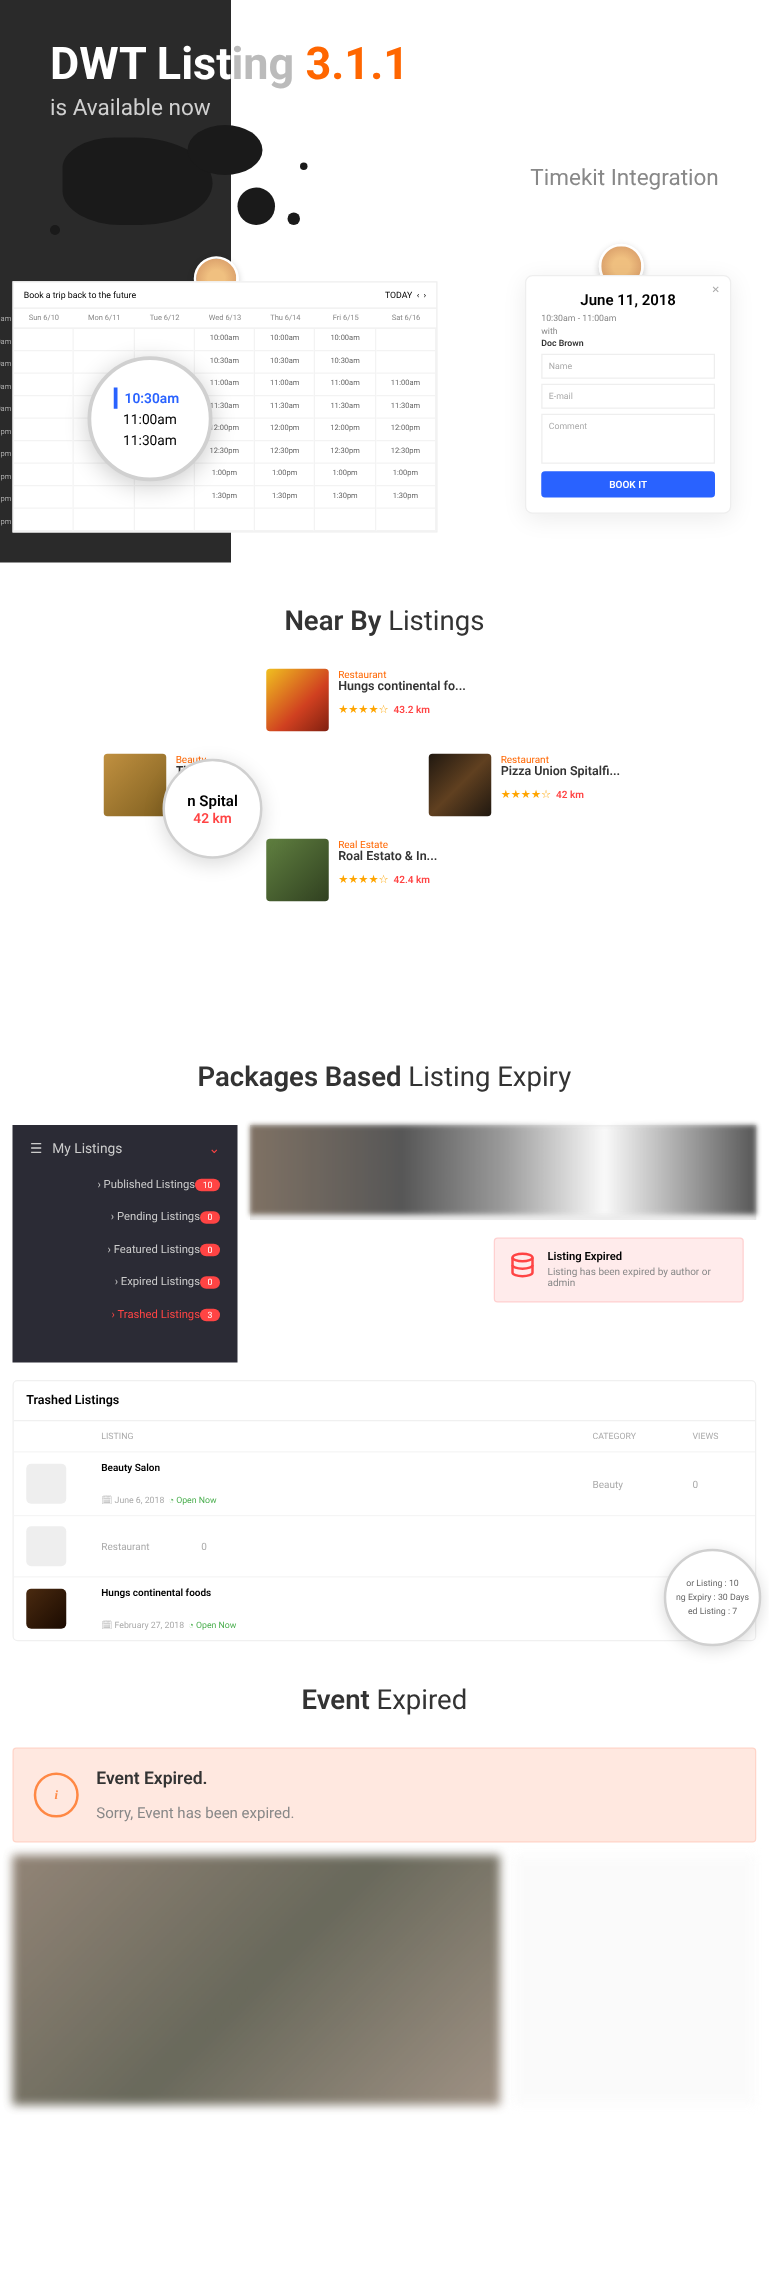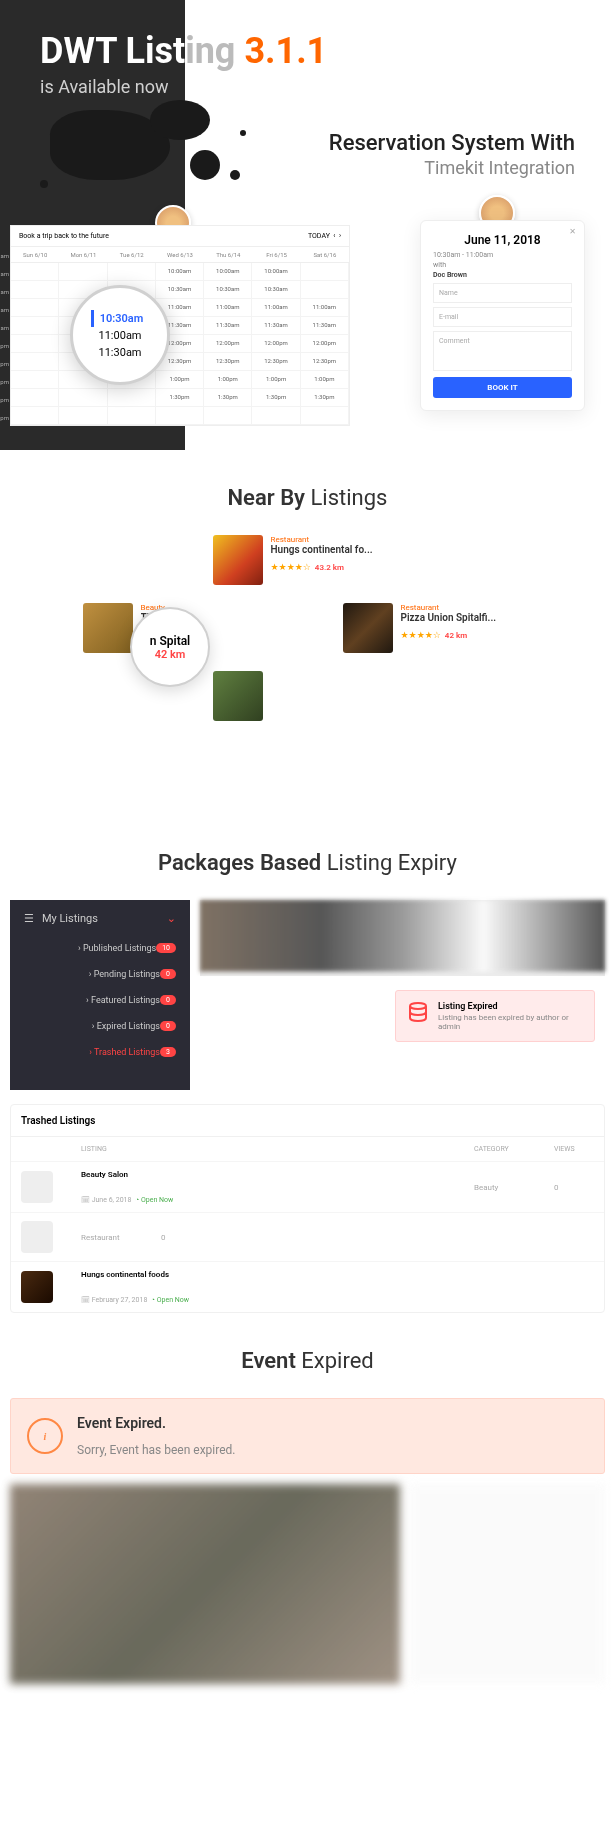"Reservation System With" div.l1 { html: <div>Reservation System With</div> -> none }
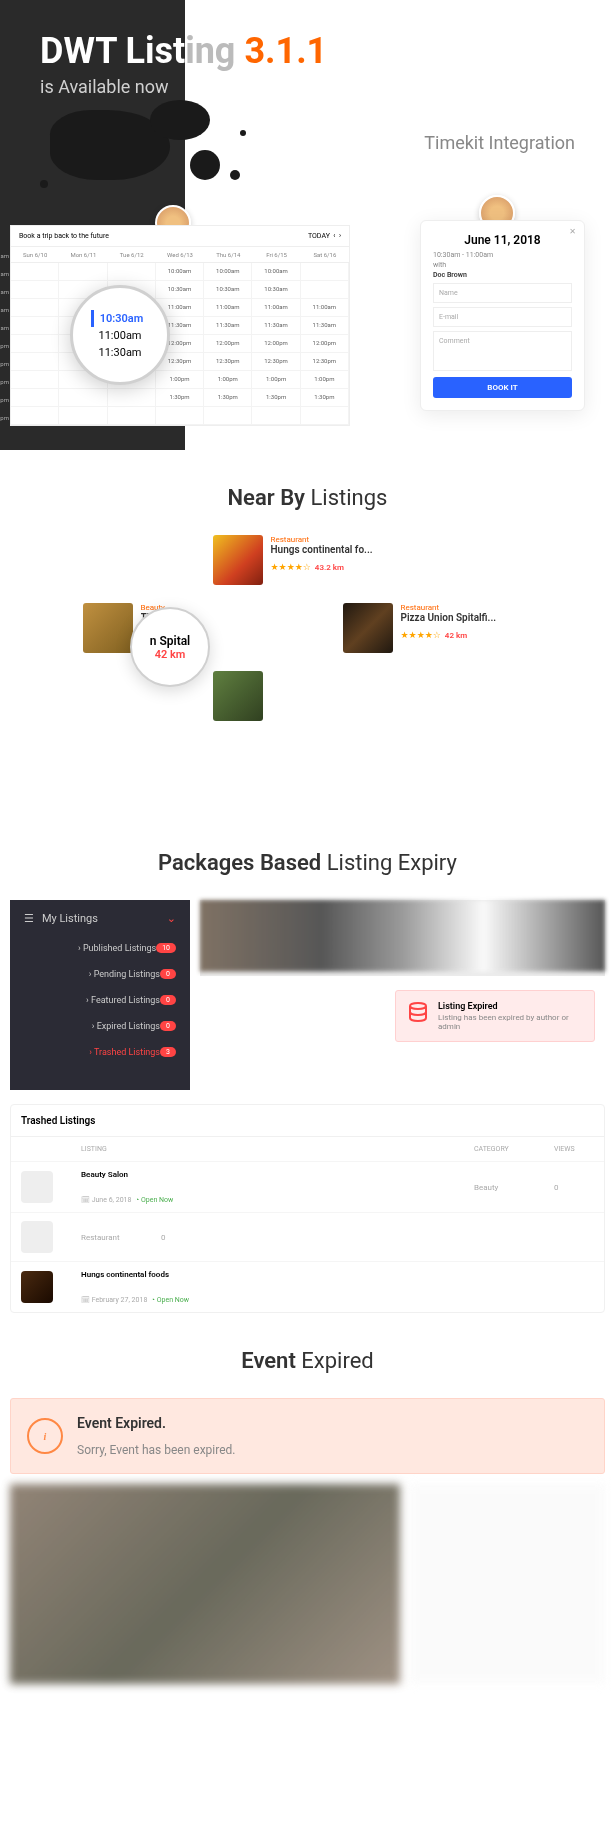"Real Estate" div.card-body { html: none -> <div> <div>Real Estate</div> <div>Roal Estato &amp; In...</div> <span>★★★★☆</span> <span>42.4 km</span> </div> }
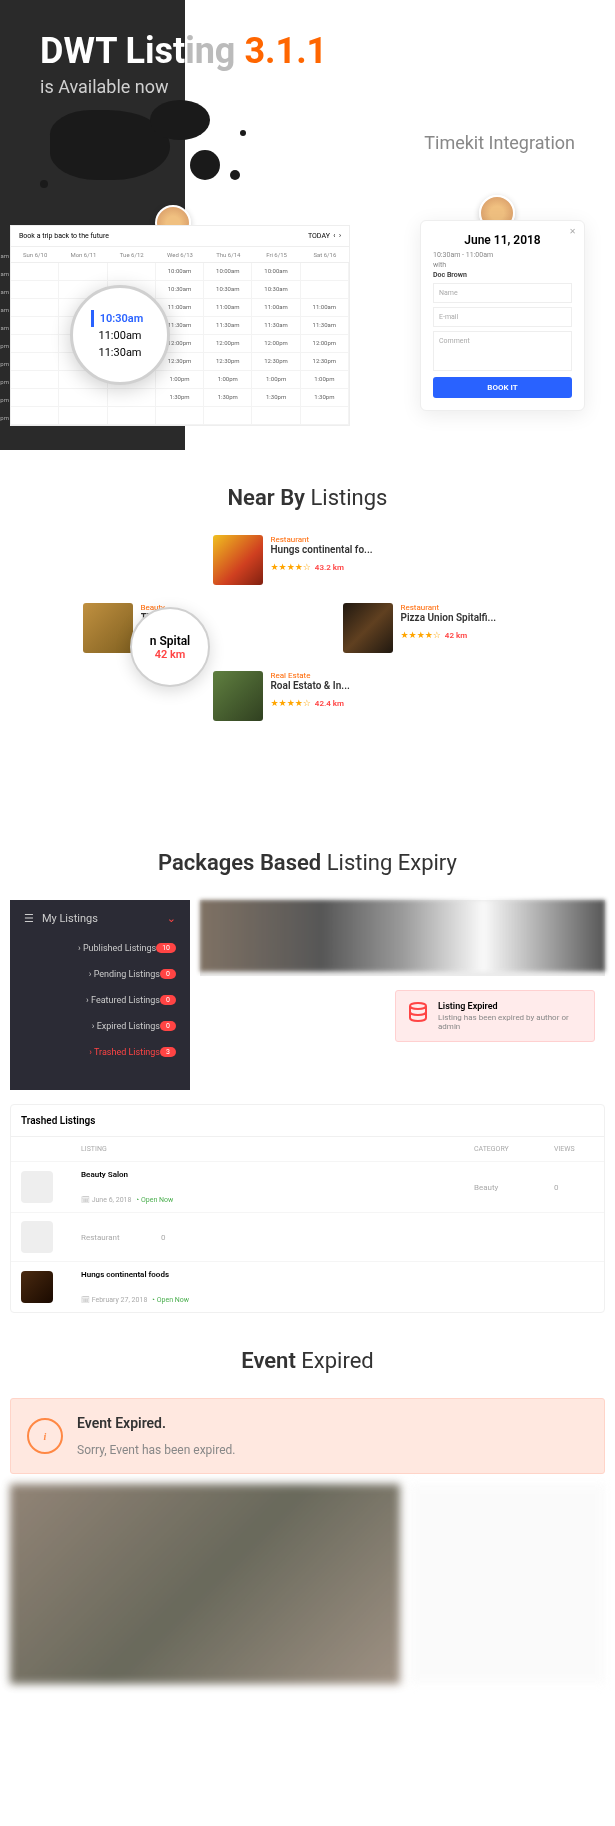"or Listing : 10" div.zoom3 { html: none -> <div> <div>or Listing : 10</div> <div>ng Expiry : 30 Days</div> <div>ed Listing : 7</div> </div> }
